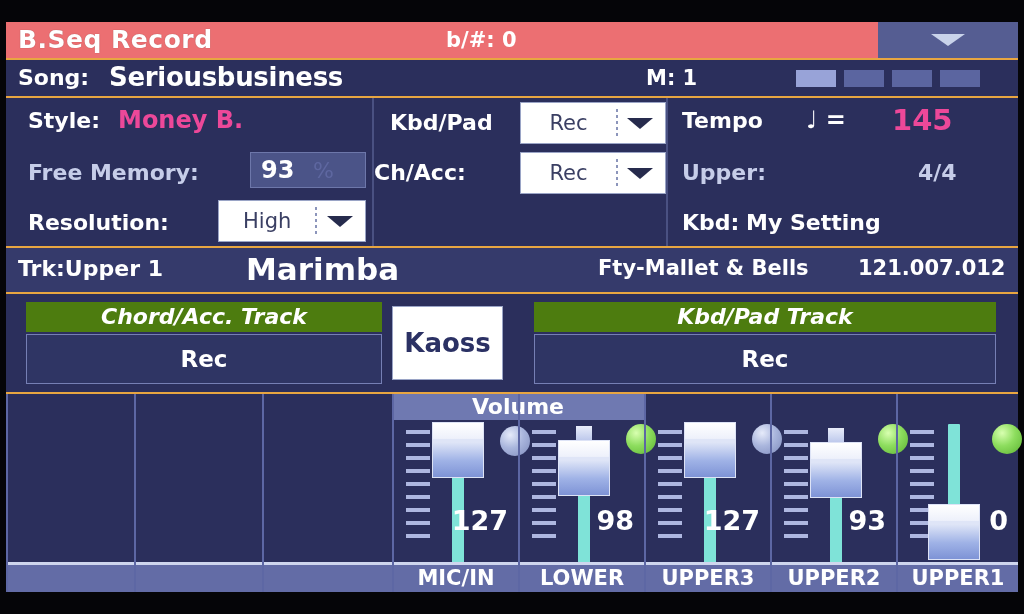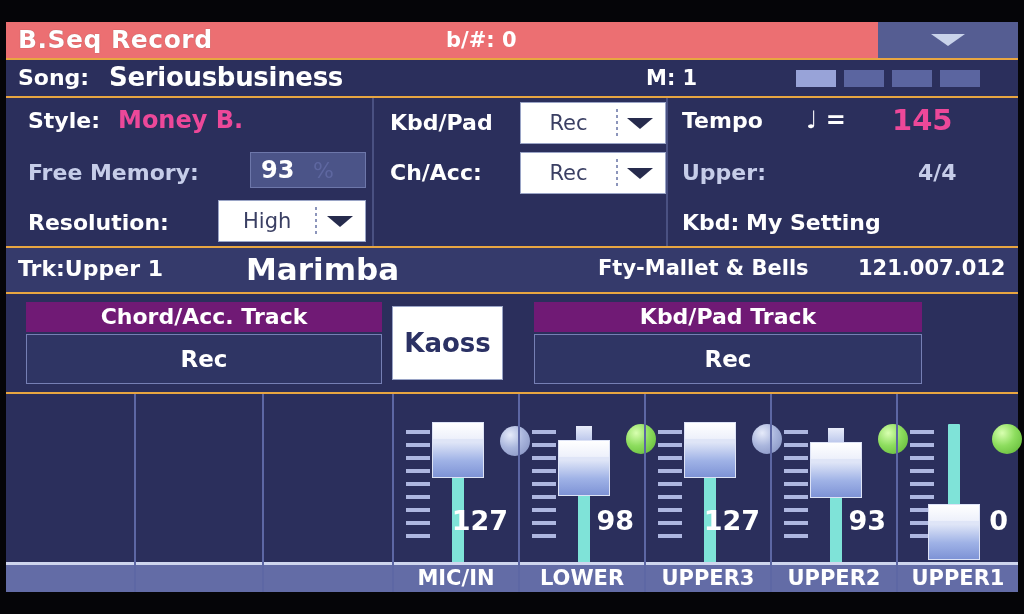"Ch/Acc:" div.row-lab { left: 384px -> 368px }
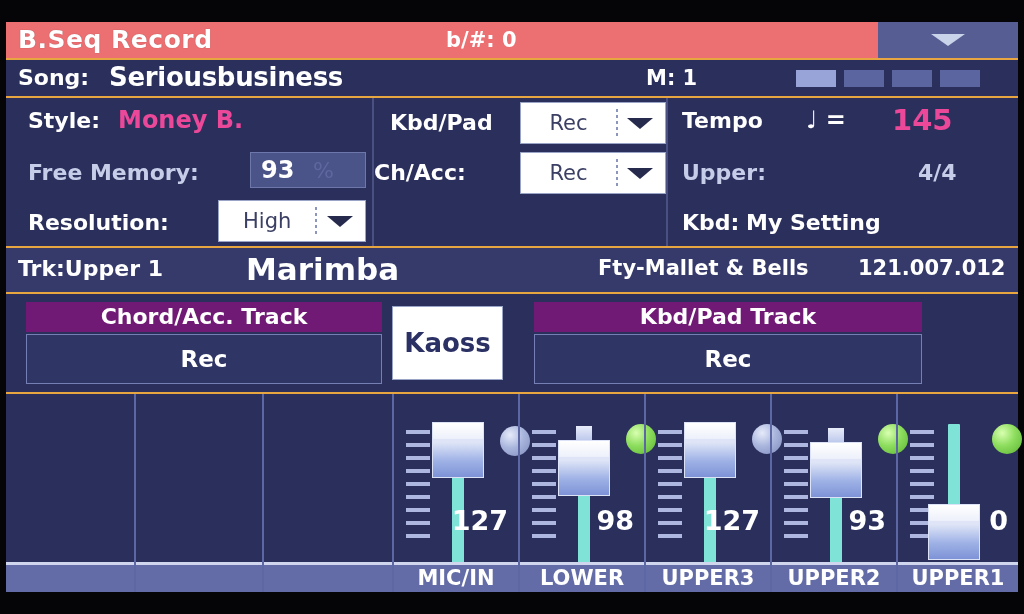"Chord/Acc. Track" .trkpanel .hdr { background: #701a75 -> #4d7c0f; font-style: none -> italic }
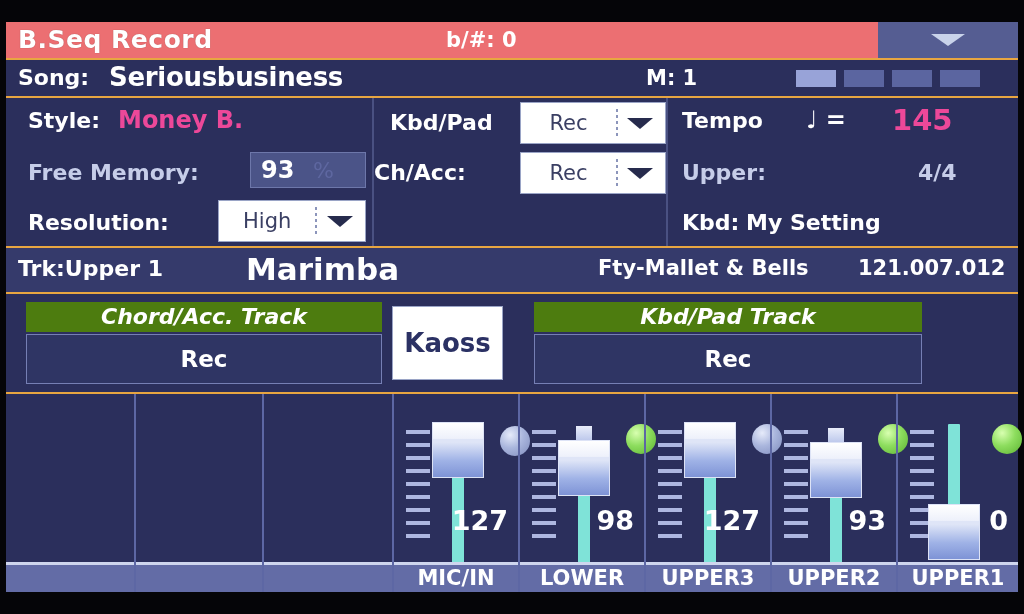"Kbd/Pad Track" div.trkpanel { width: 388px -> 462px }
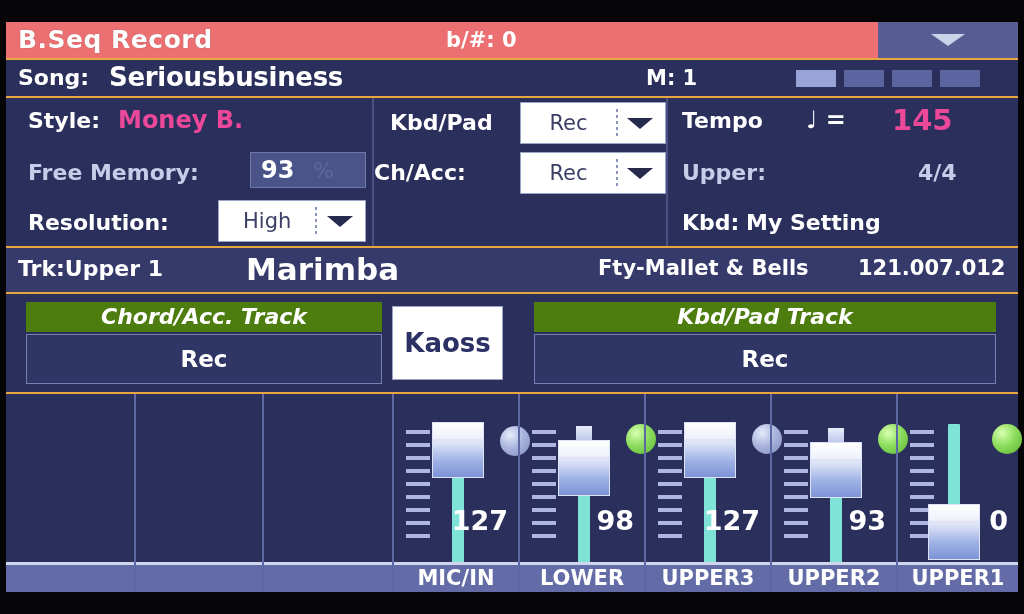"Volume" div { html: none -> <div> <span>Volume</span> </div> }
